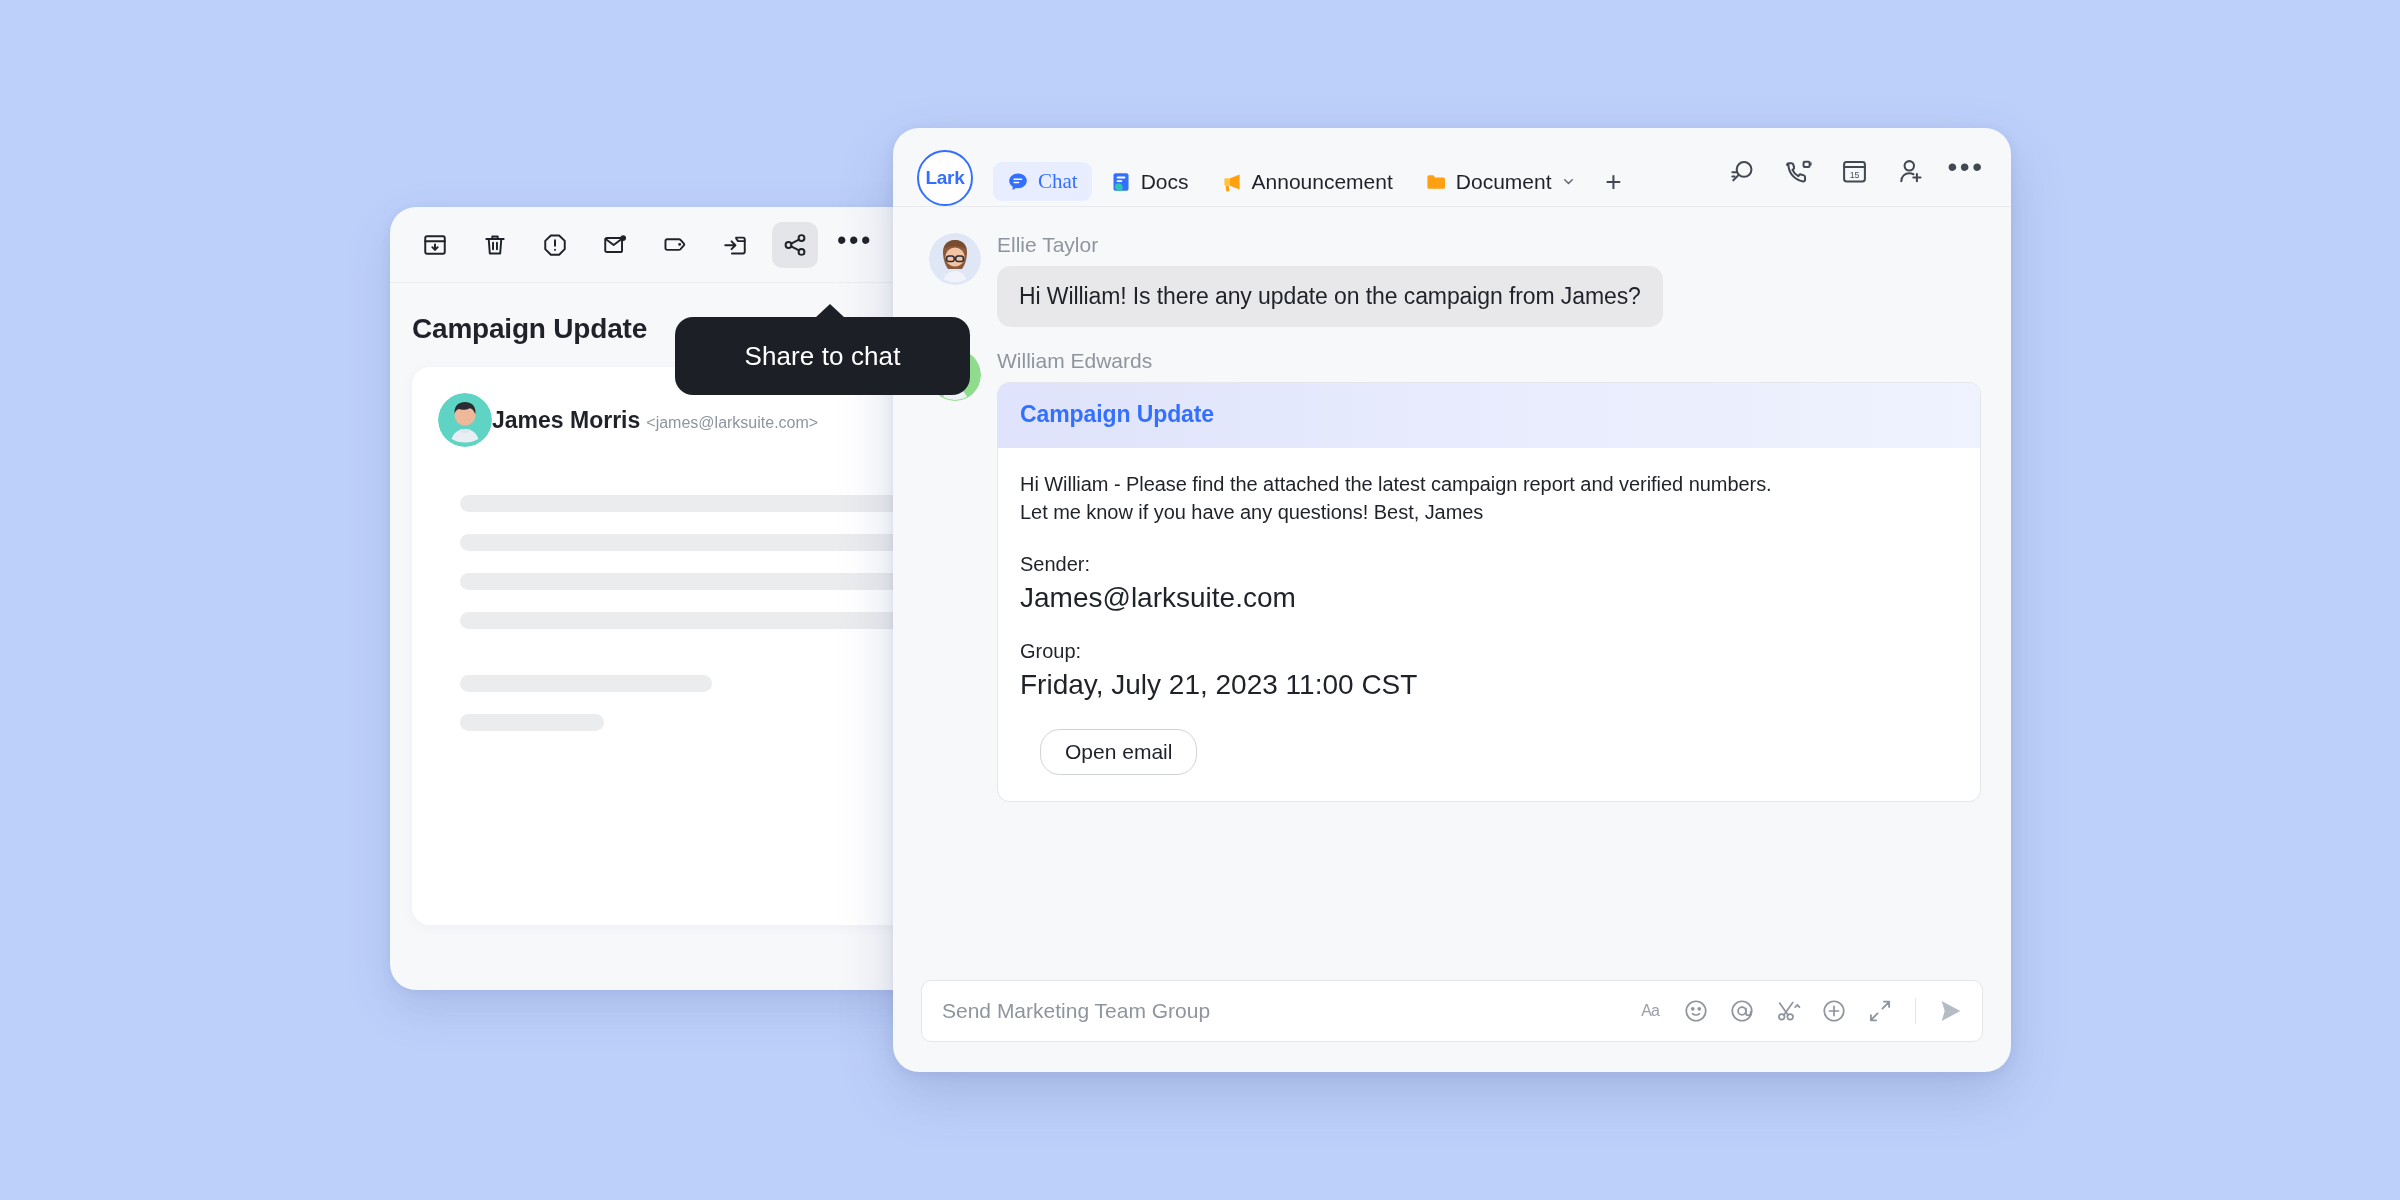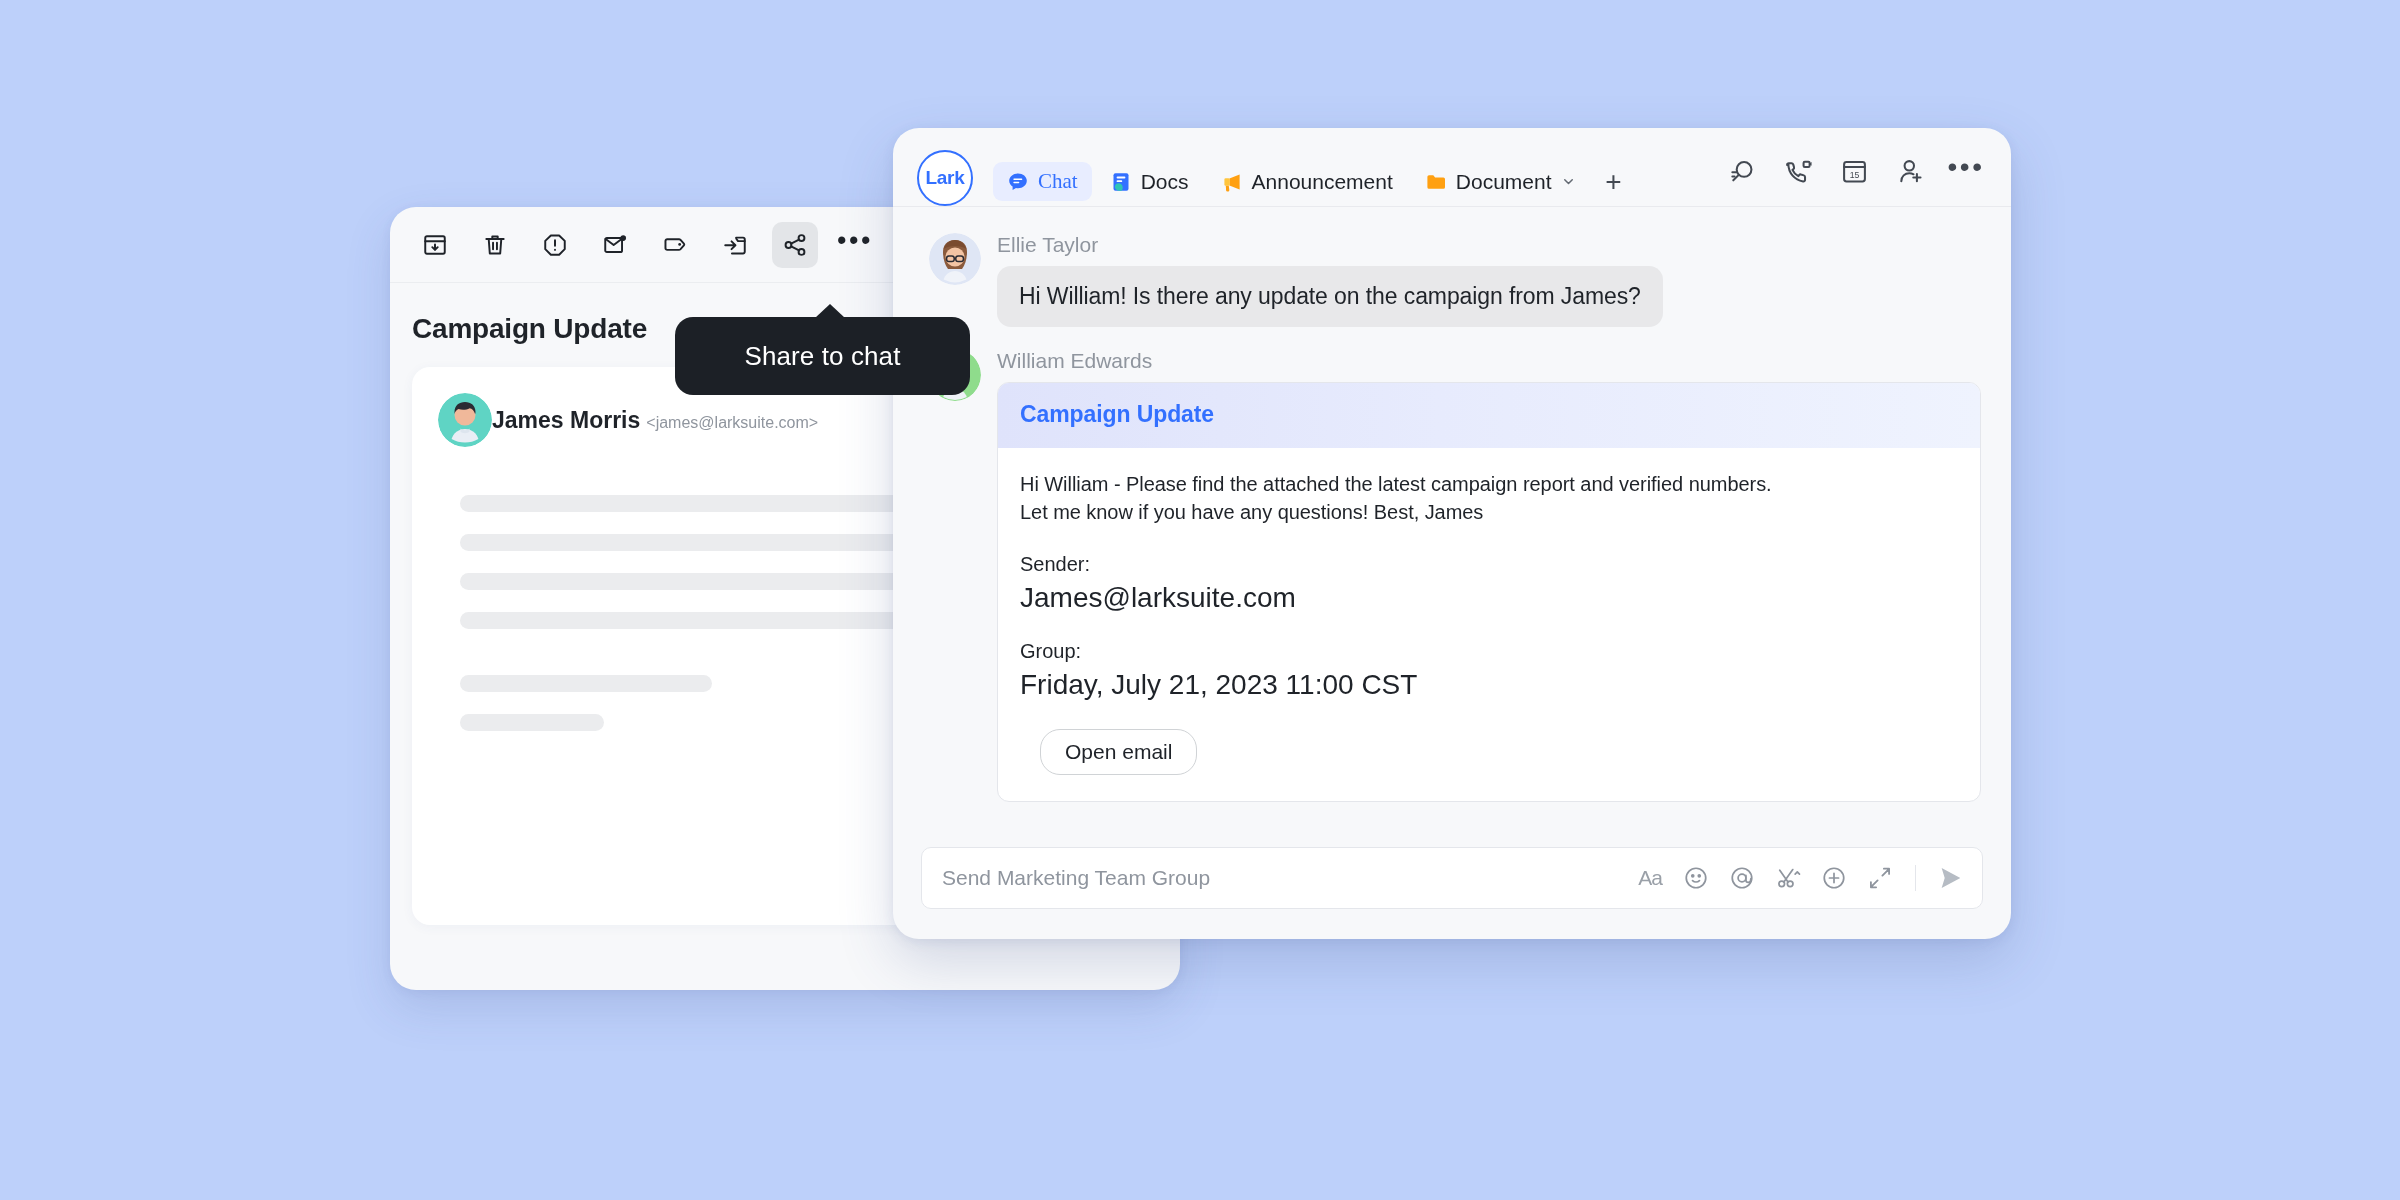"Lark" #chat-window { height: 811px -> 944px }
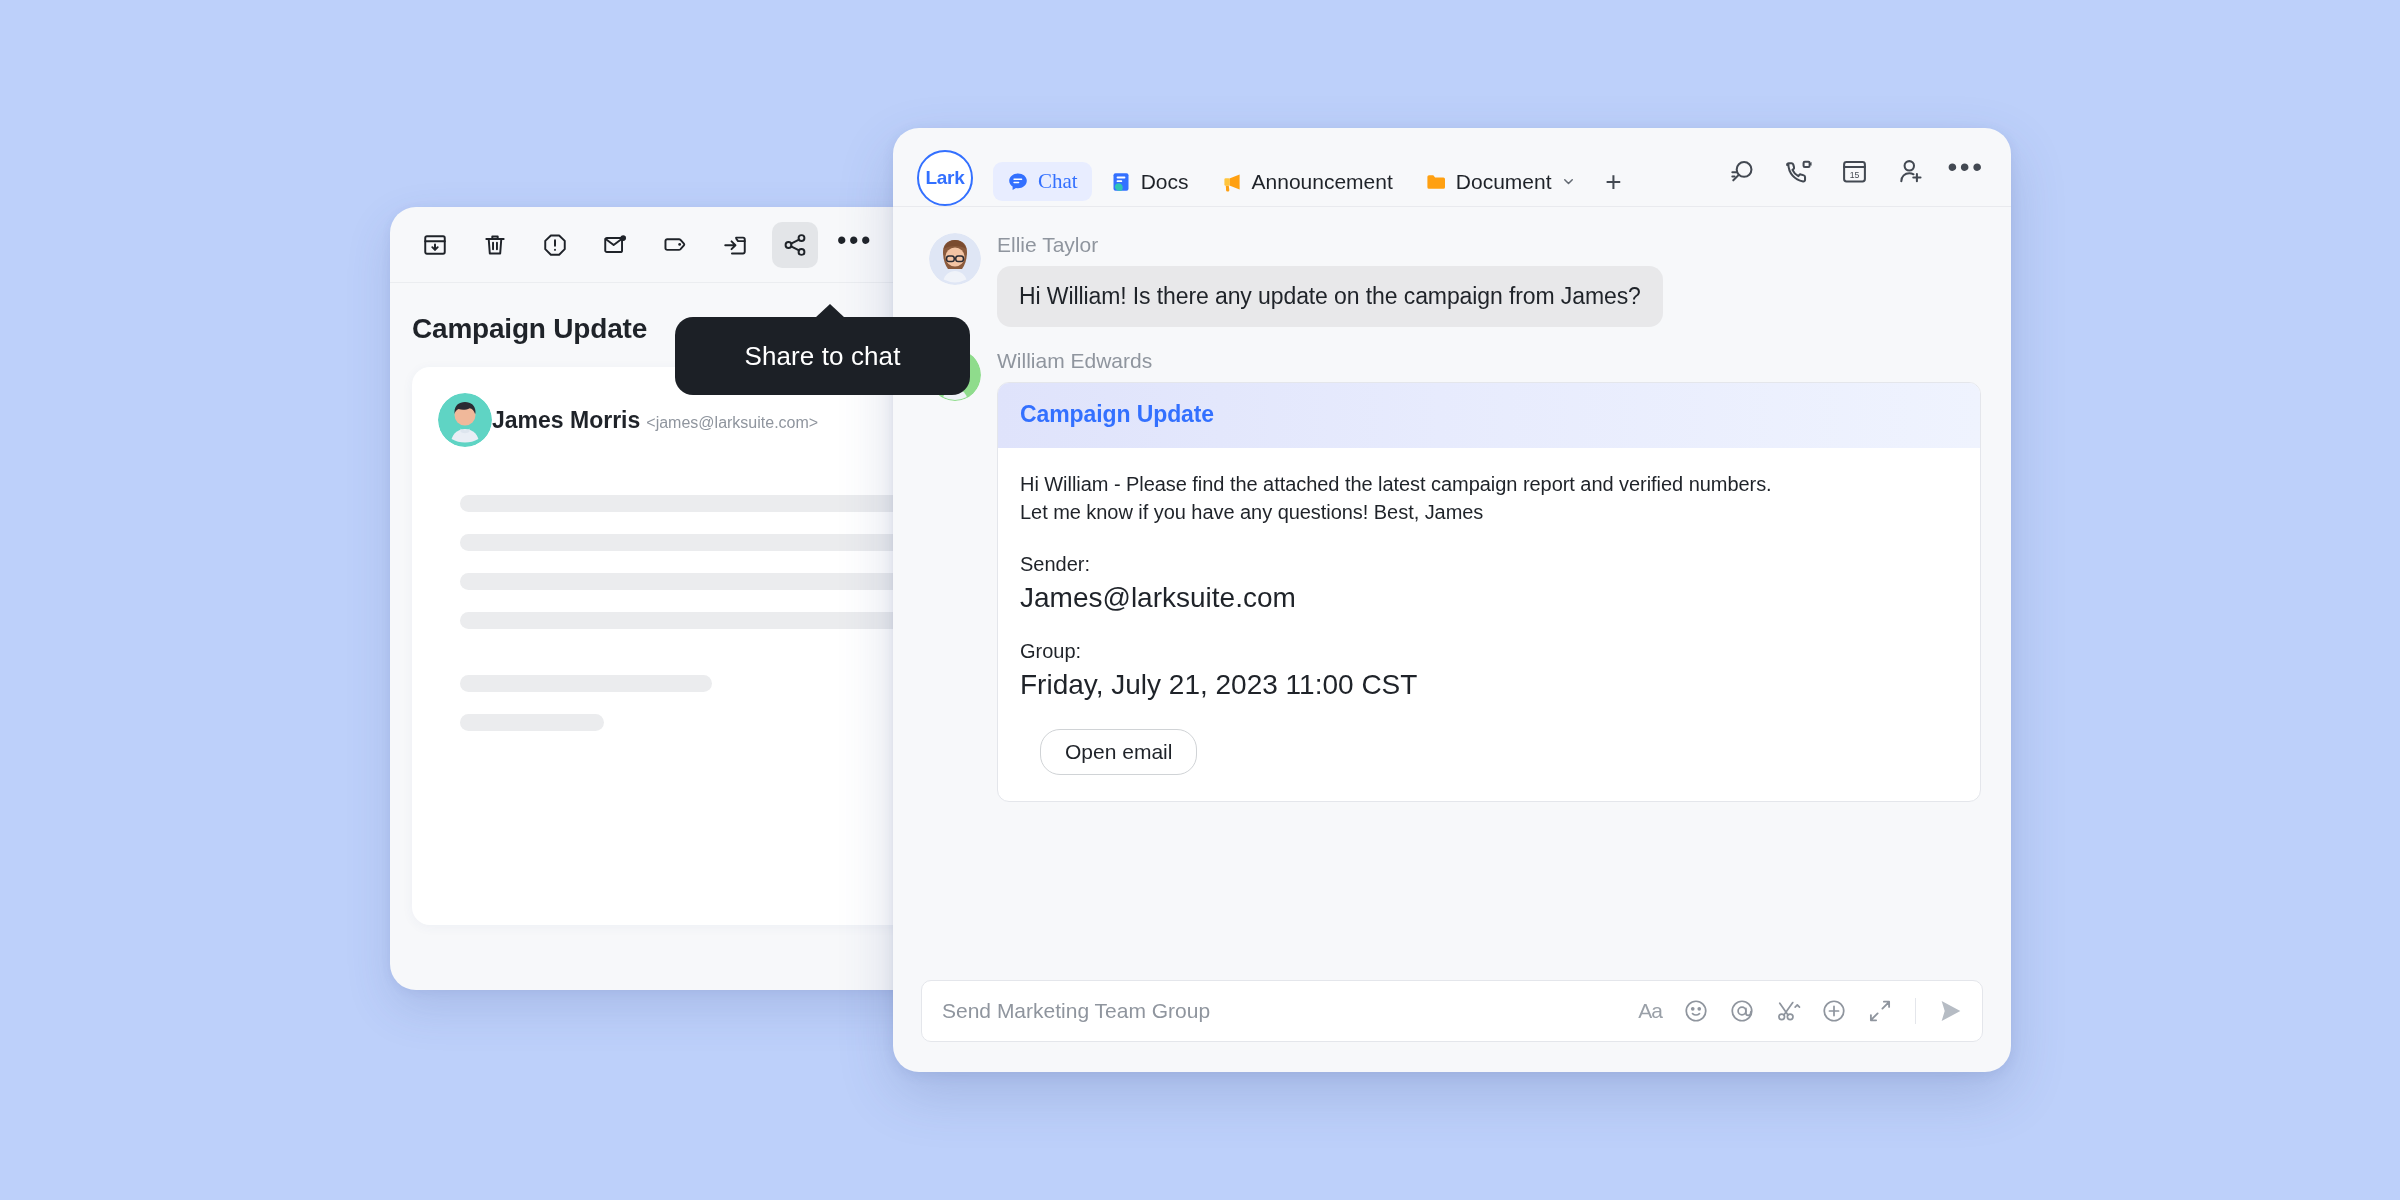"Aa" .aa { font-size: 21px -> 16px }
